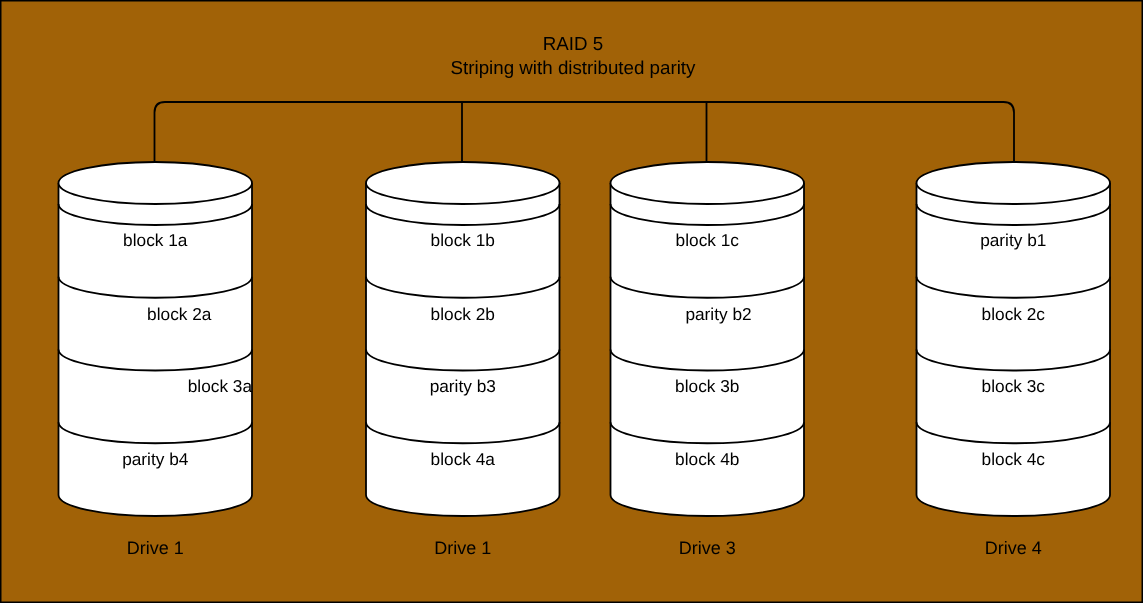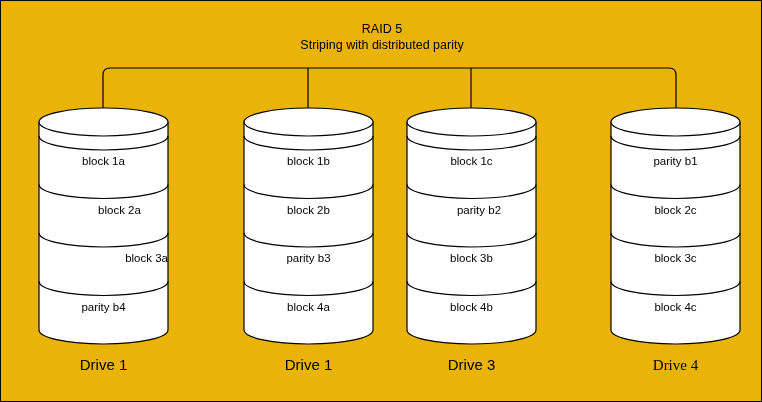"RAID 5" #canvas { background: #eab308 -> #a16207 }
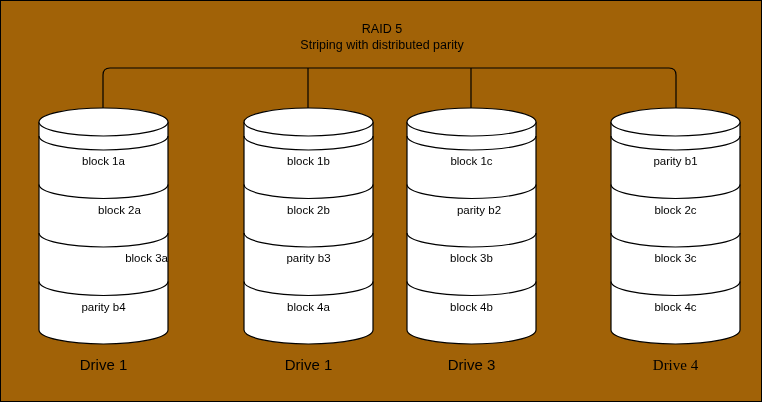"Drive 1" .drive-caption { font-size: 15px -> 12px }
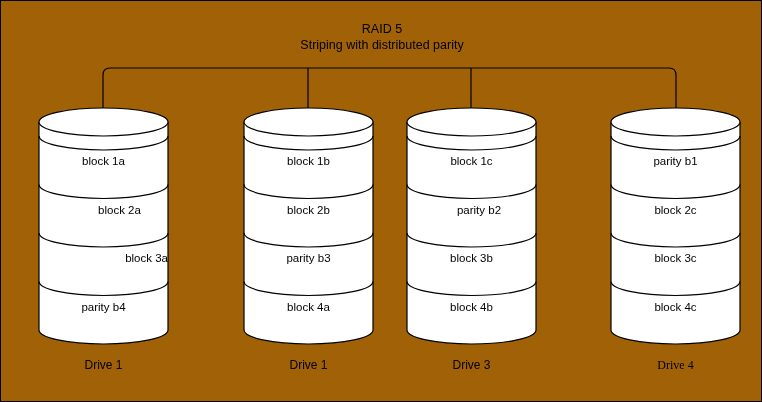"Drive 4" div.drive-caption { font-family: Liberation Serif, serif -> none }
